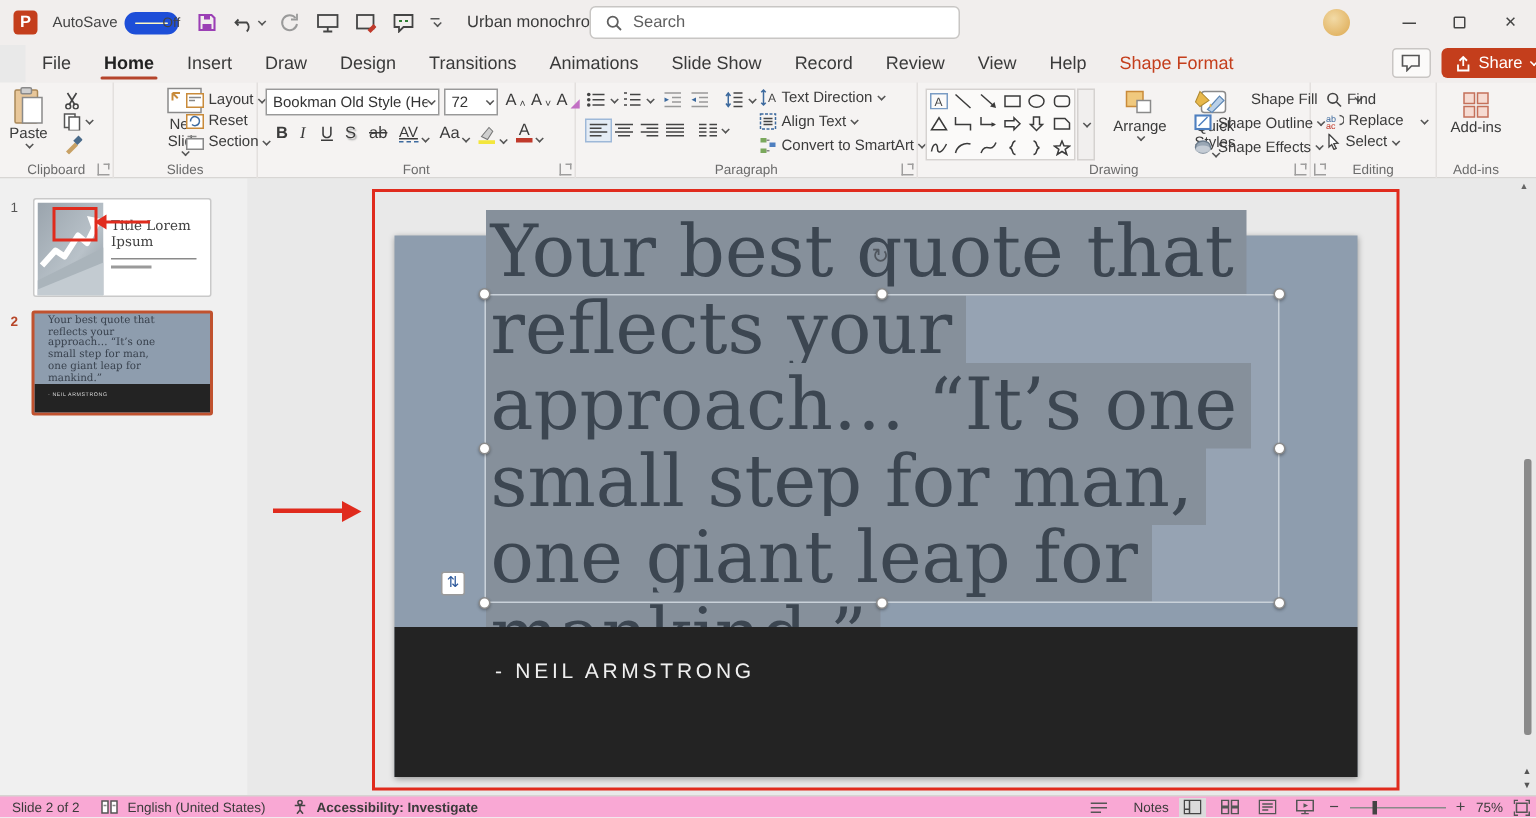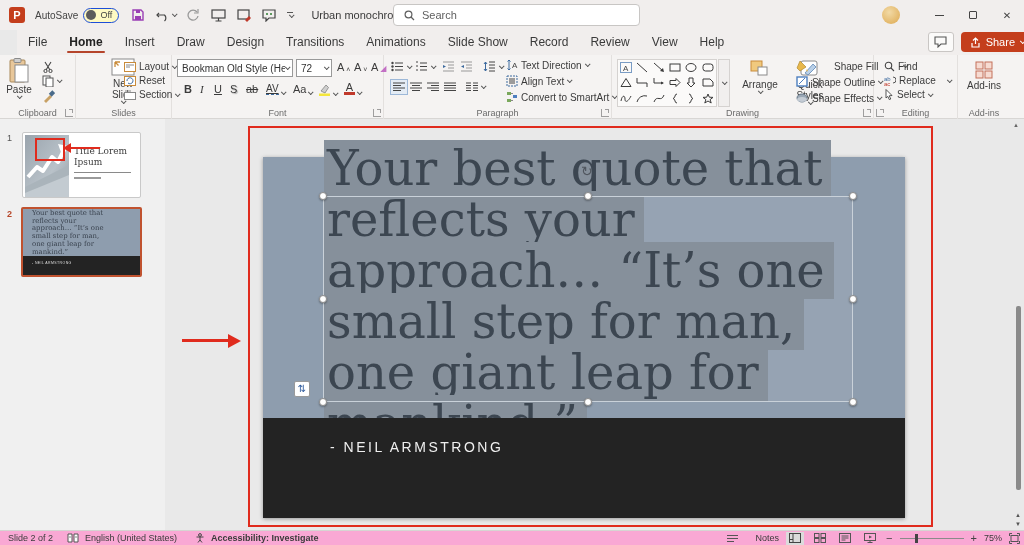"Off" .pill { border: 1px solid #1d4ed8 -> 7px solid #1d4ed8; padding: 0 4px 0 2px -> 0 4px 0 14px }
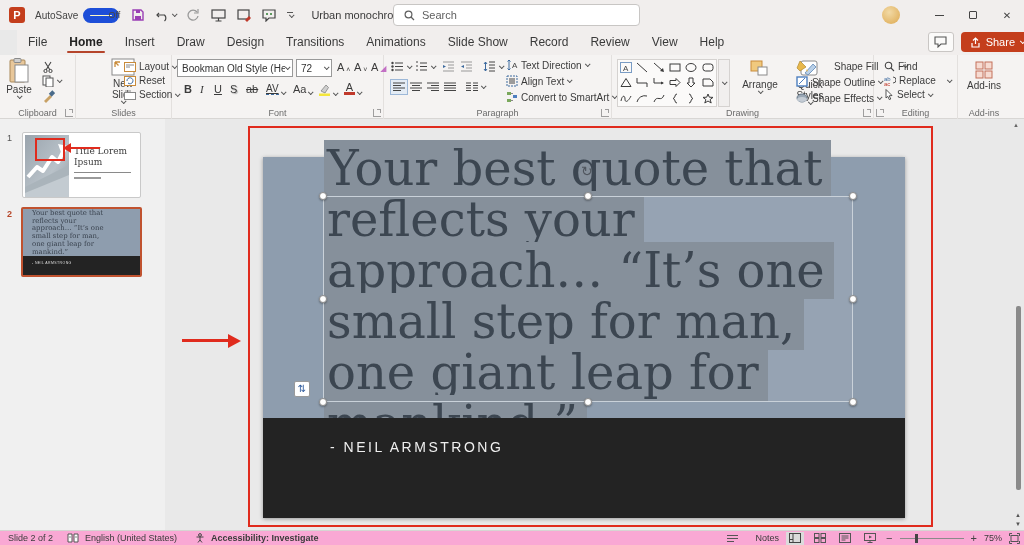"Shape Format" span.tab { html: none -> <span>Shape Format</span> }
